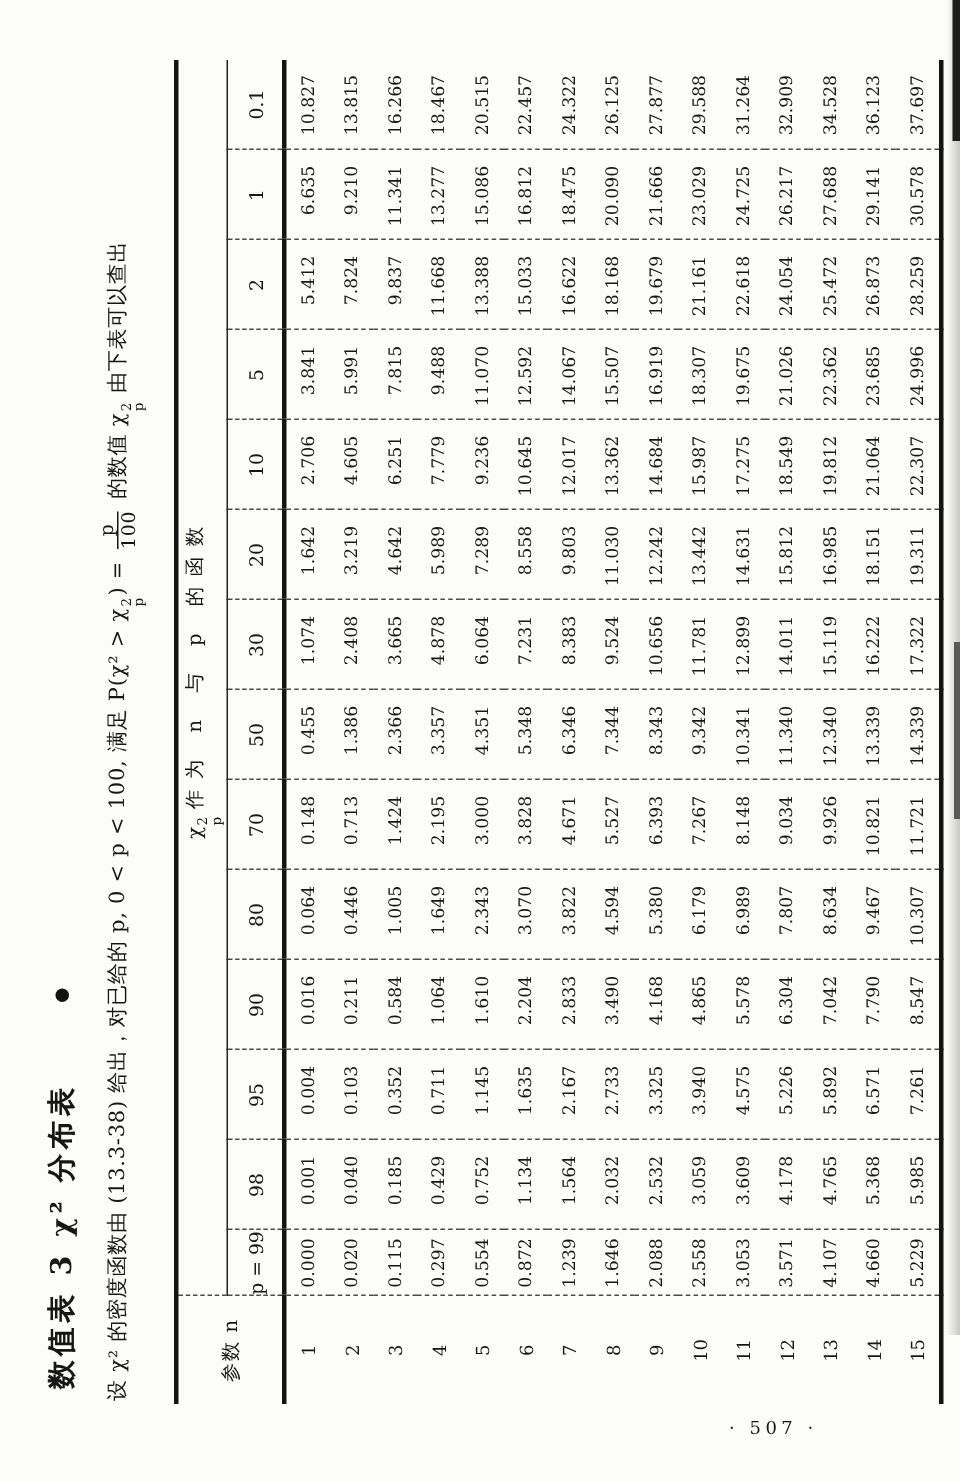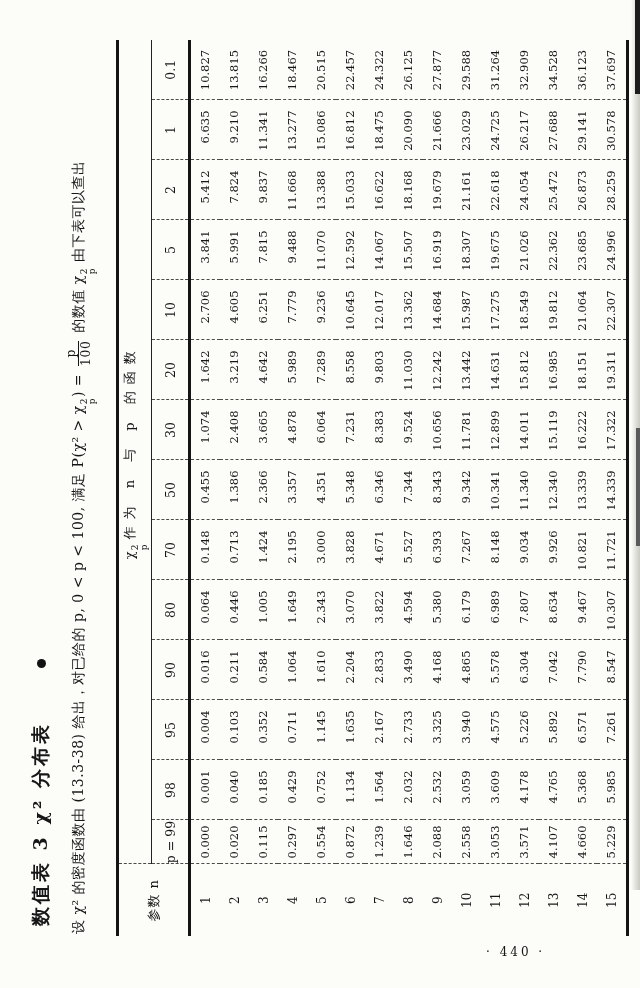"· 440 ·" div.page-number { text: 440 -> 507 }
